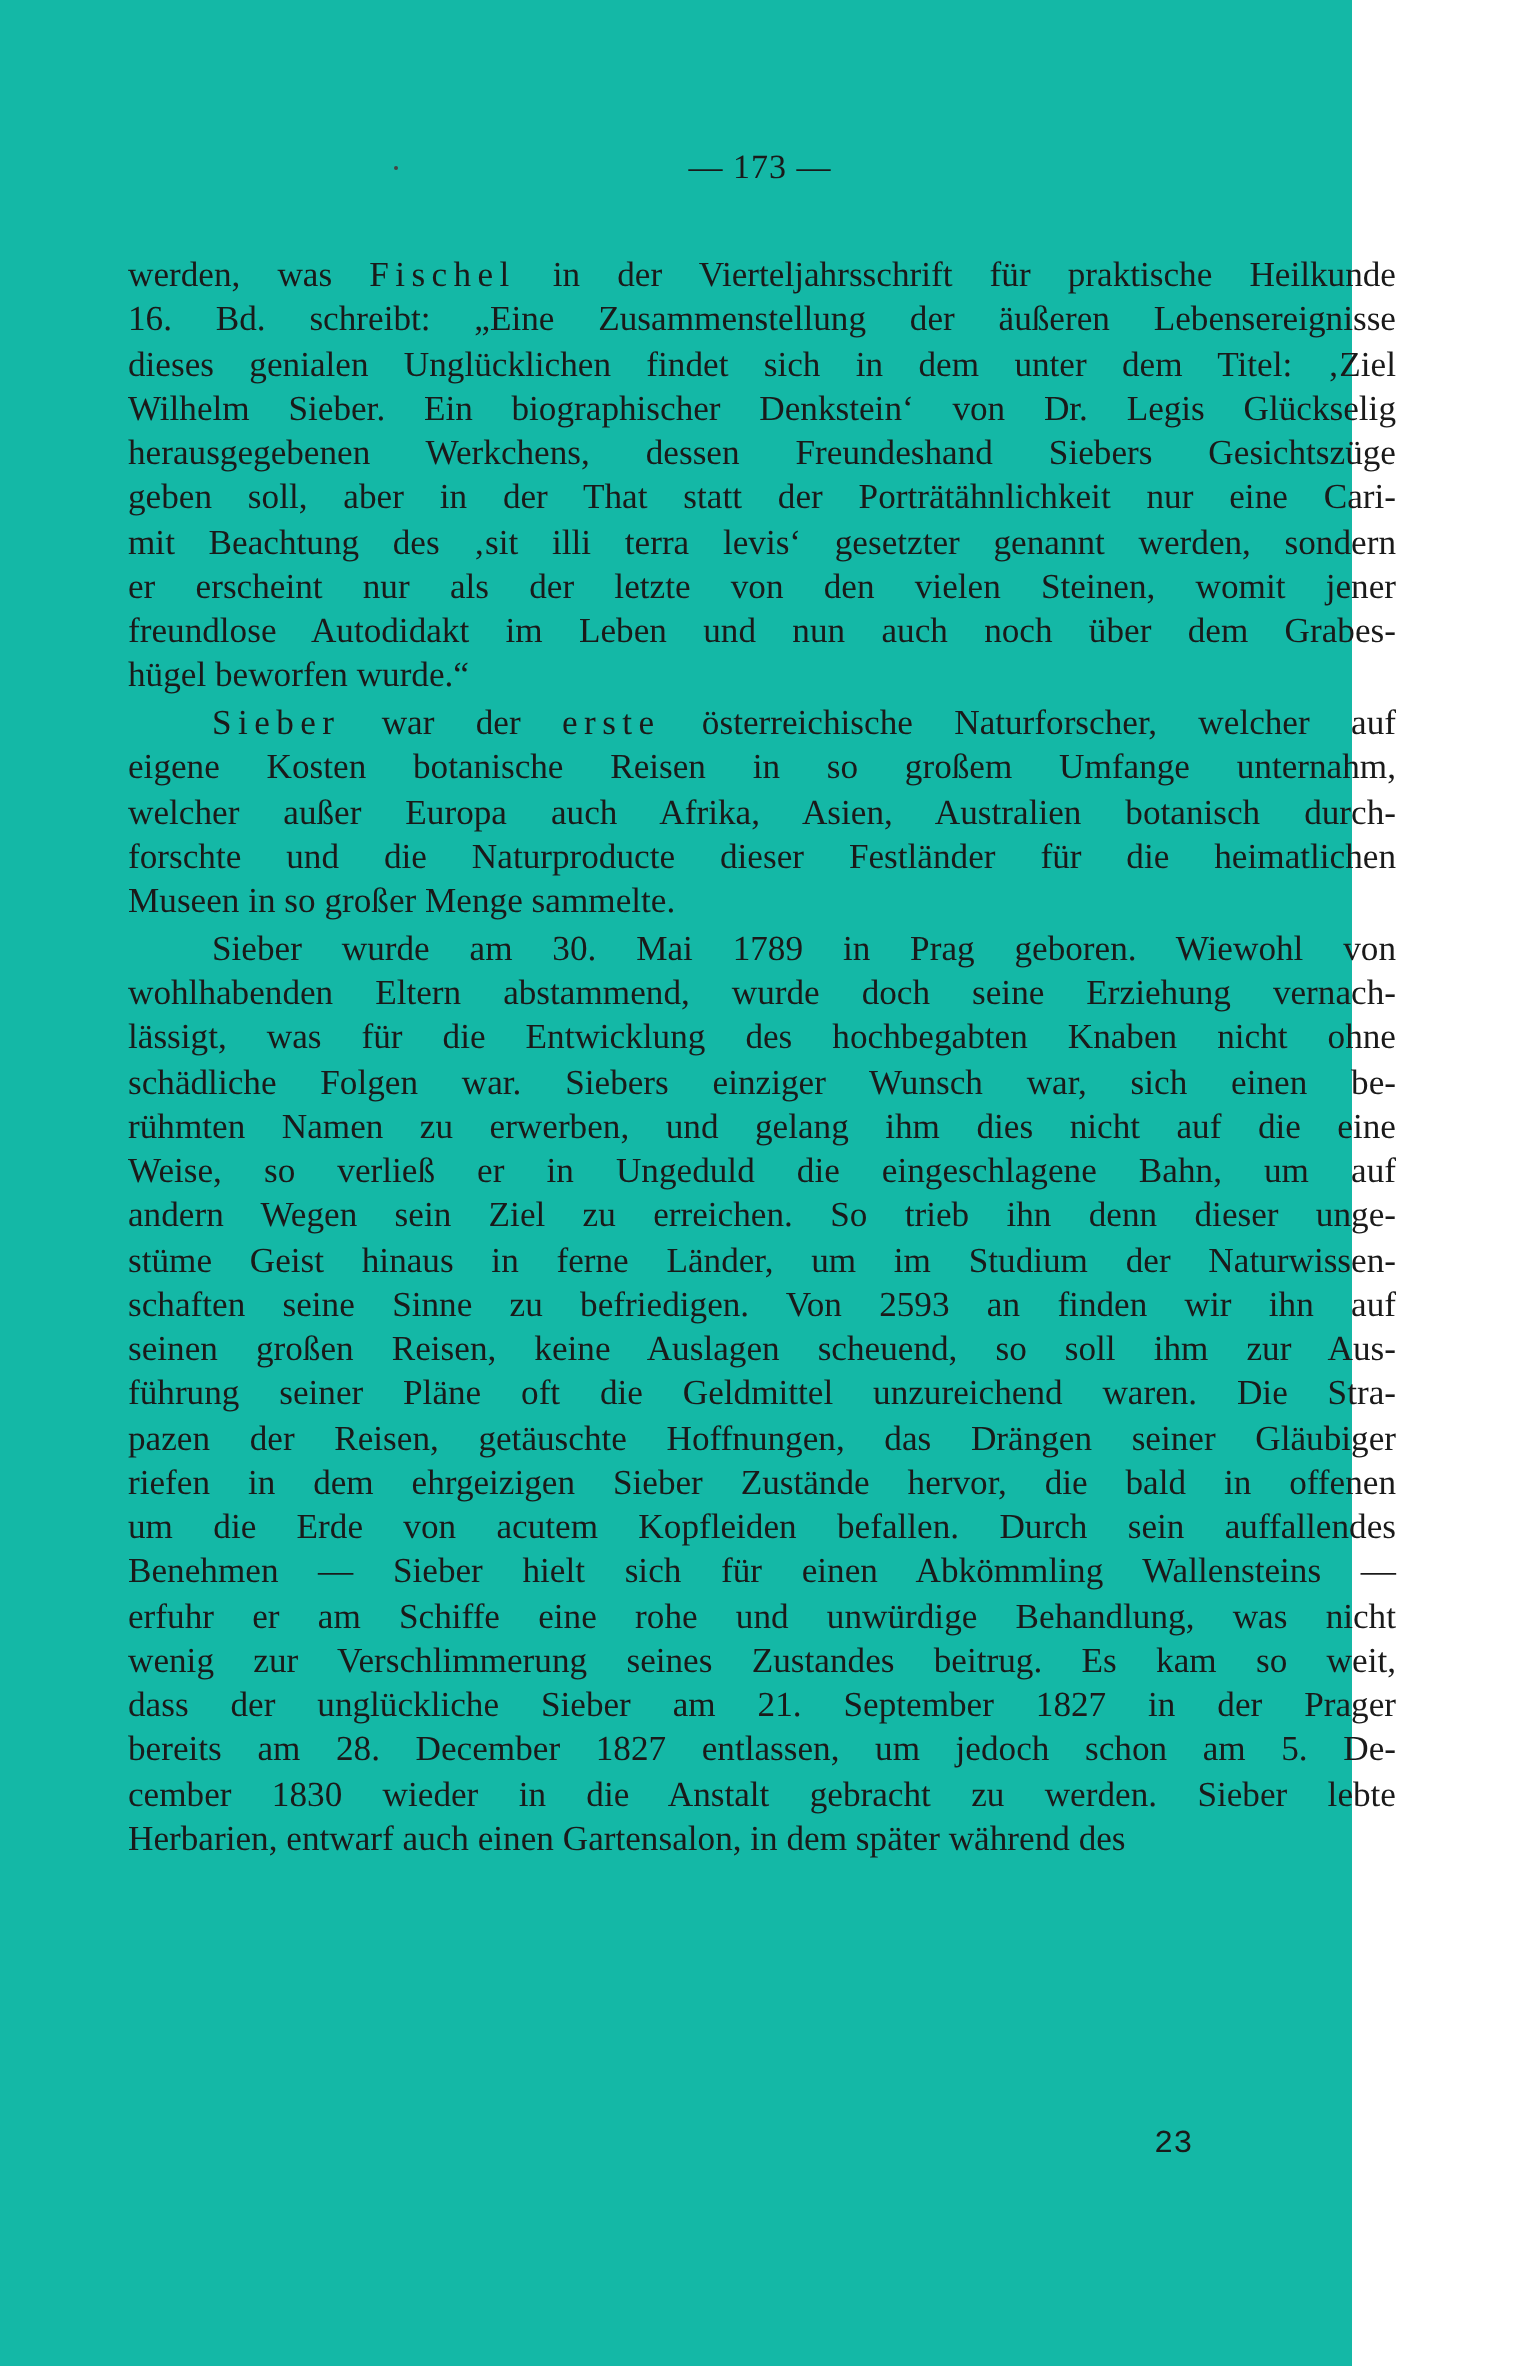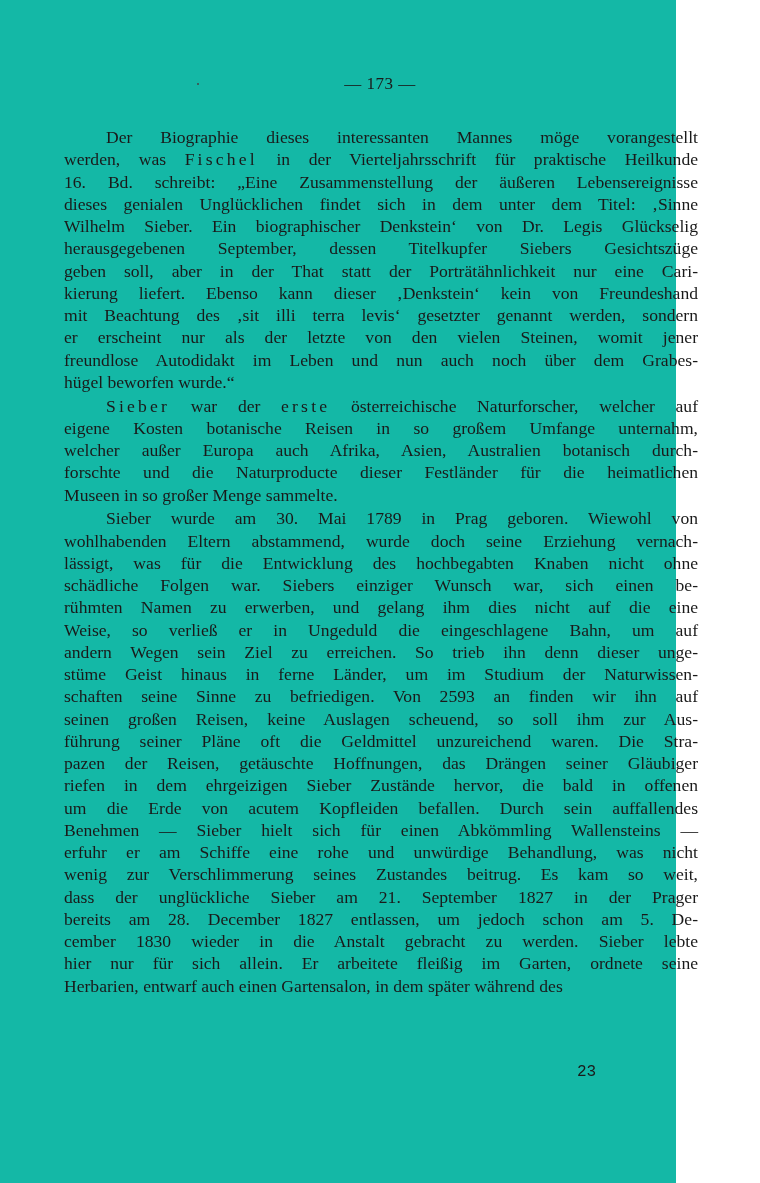"Der Biographie dieses interessanten" span.line { html: <span><span>Der Biographie dieses interessanten Mannes möge vorangestellt</span></span> -> none }
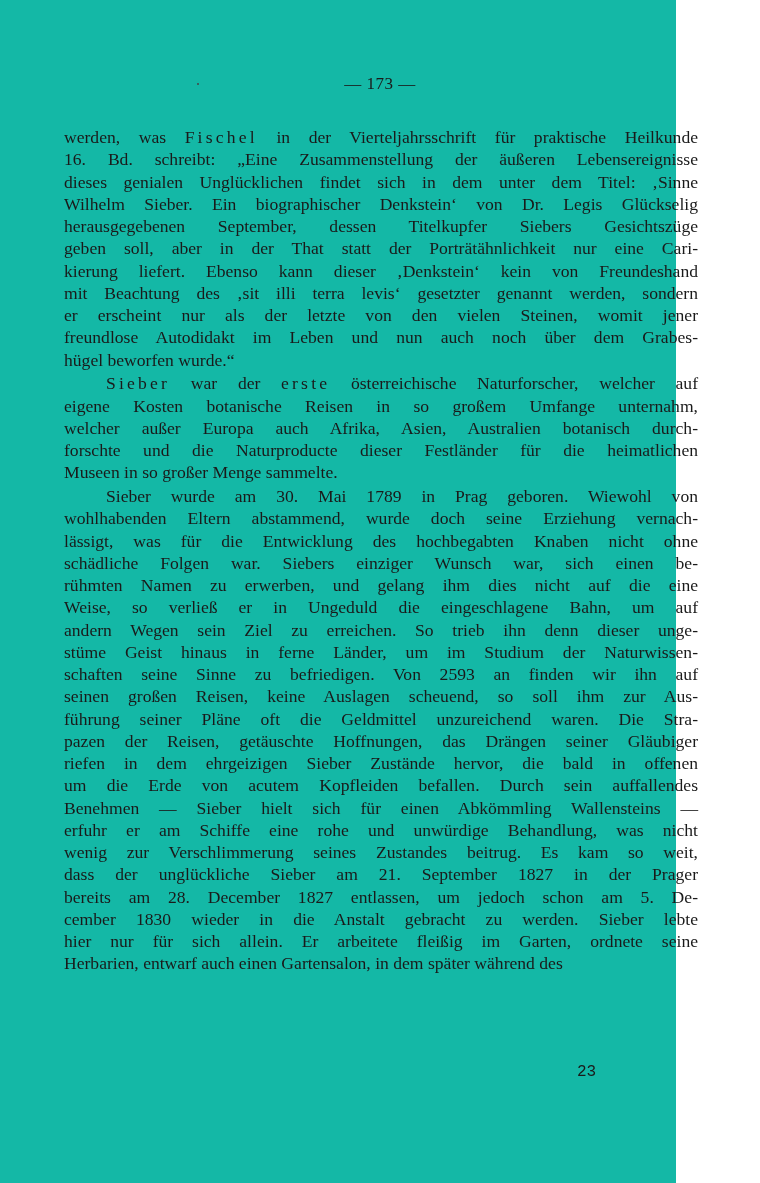"dieses genialen Unglücklichen findet" span { text: Sinne -> Ziel }
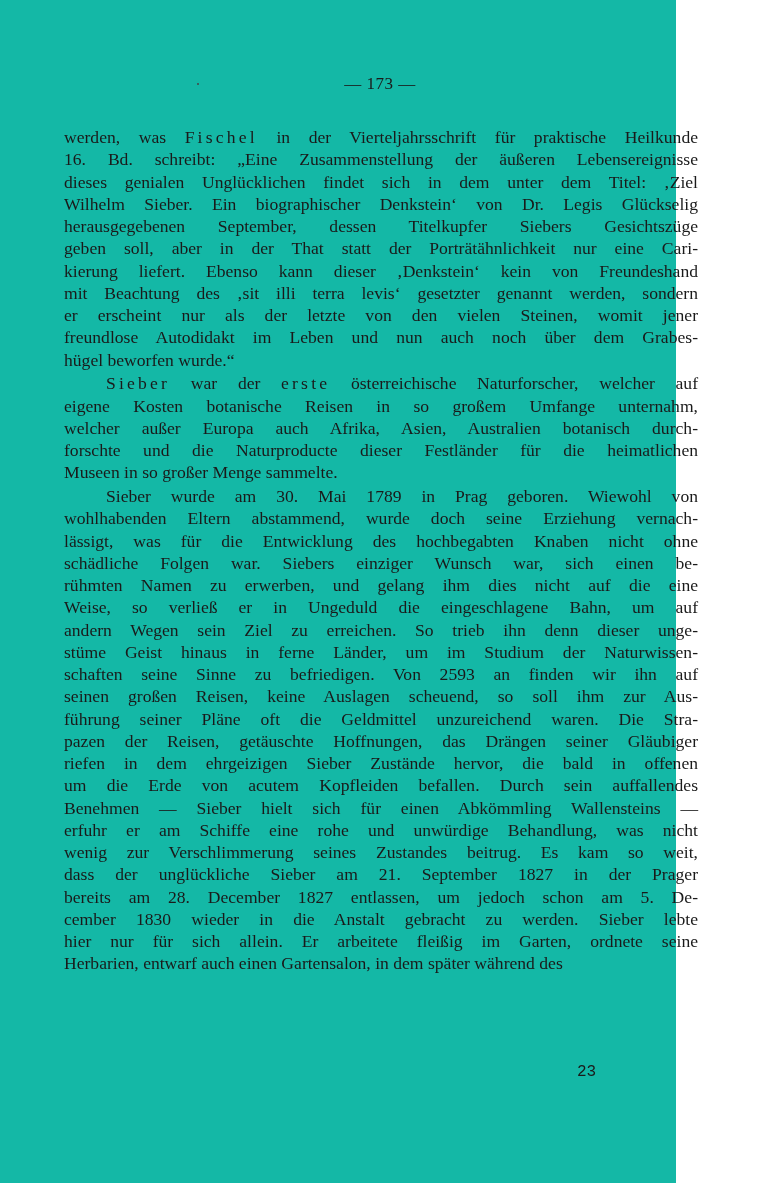"herausgegebenen September, dessen" span { text: September, dessen Titelkupfer -> Werkchens, dessen Freundeshand }
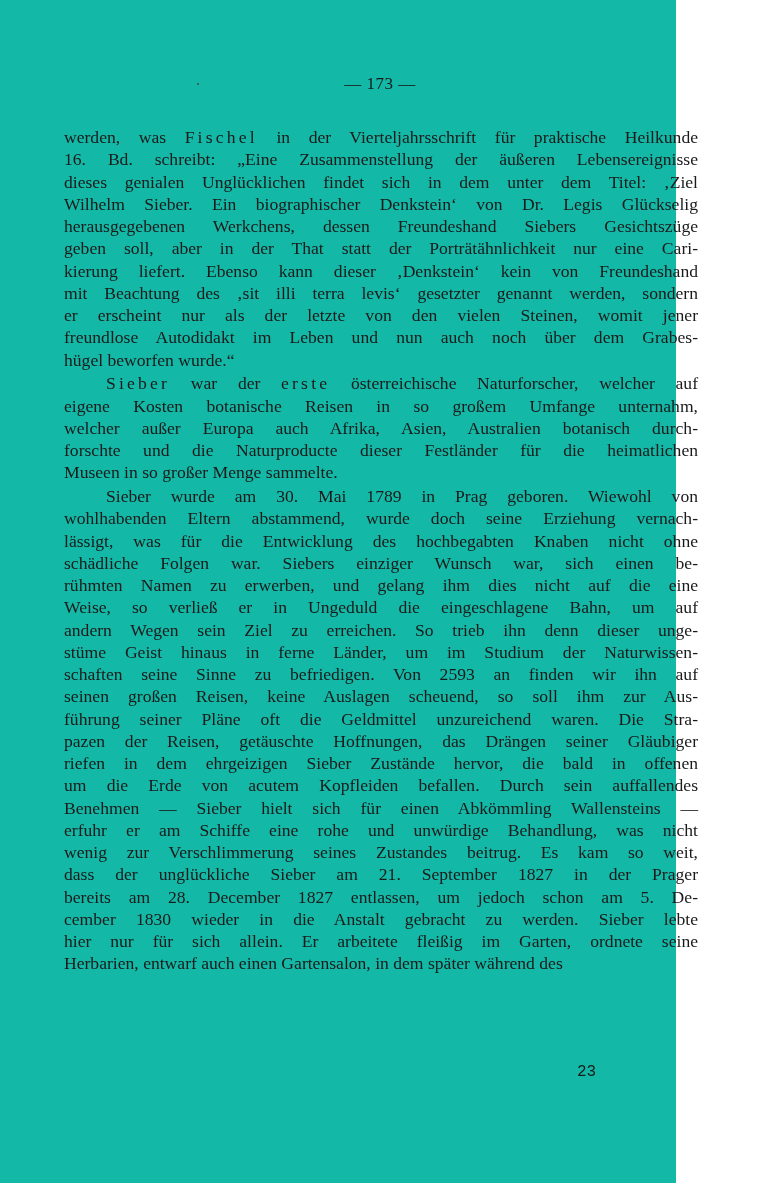"kierung liefert. Ebenso kann dieser" span.line { html: <span><span>kierung liefert. Ebenso kann dieser ‚Denkstein‘ kein von Freundeshand</span></span> -> none }
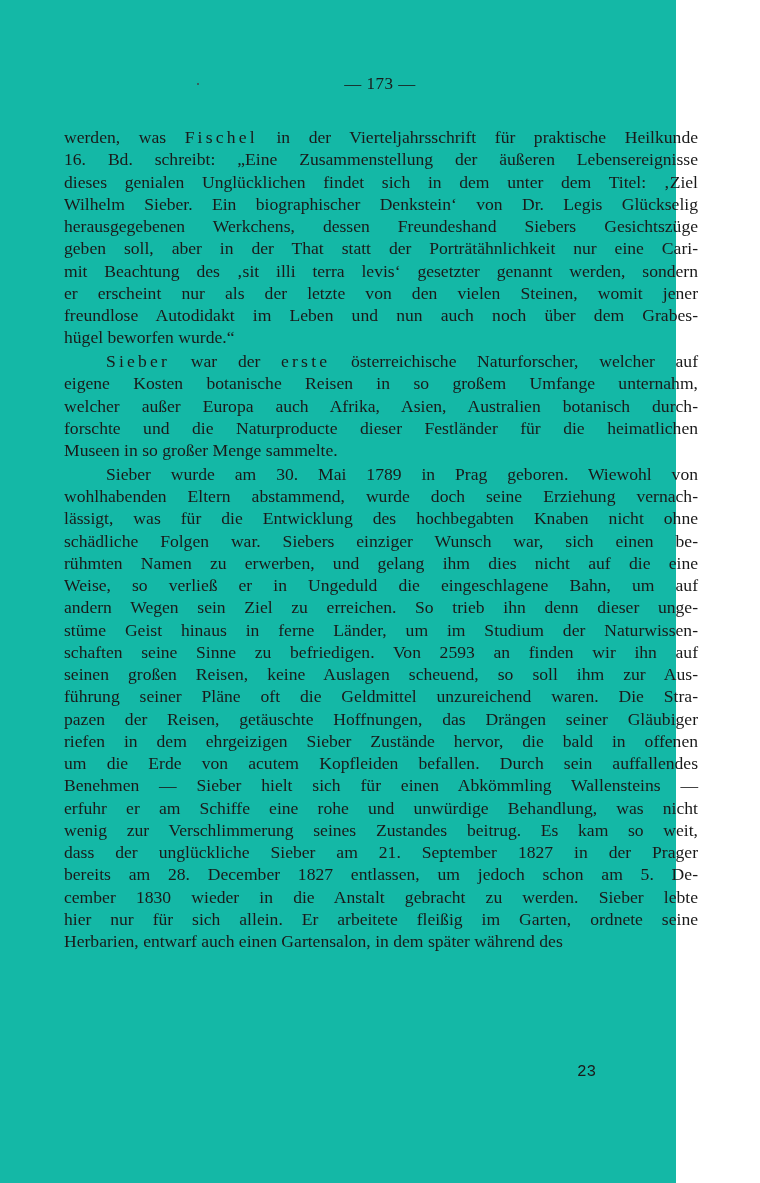"hier nur für sich allein." span.line { html: <span><span>hier nur für sich allein. Er arbeitete fleißig im Garten, ordnete seine</span></span> -> none }
